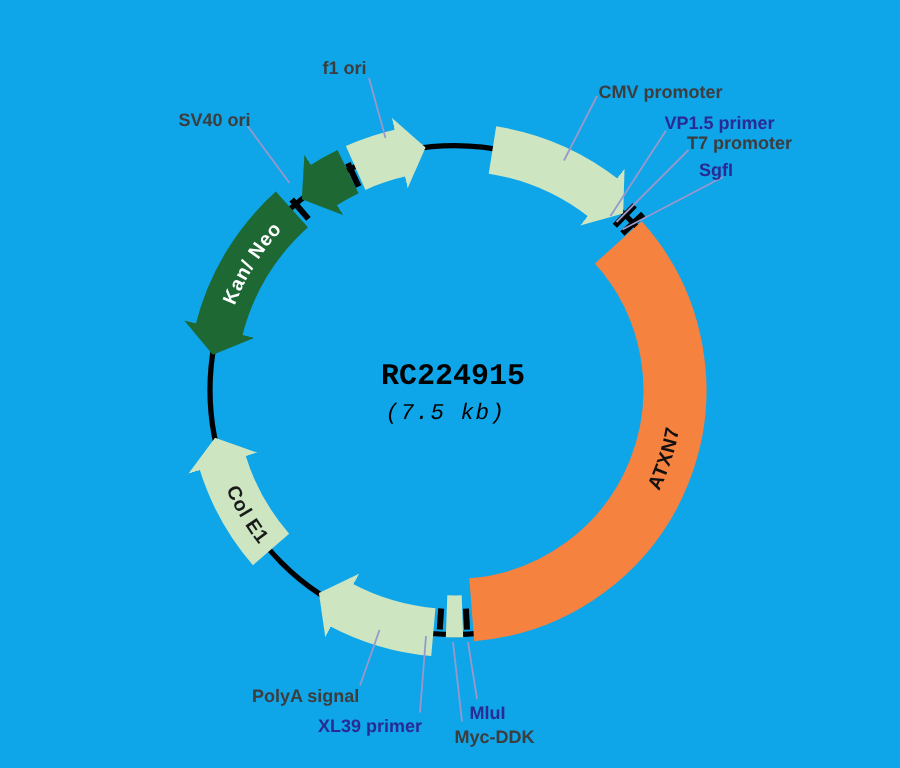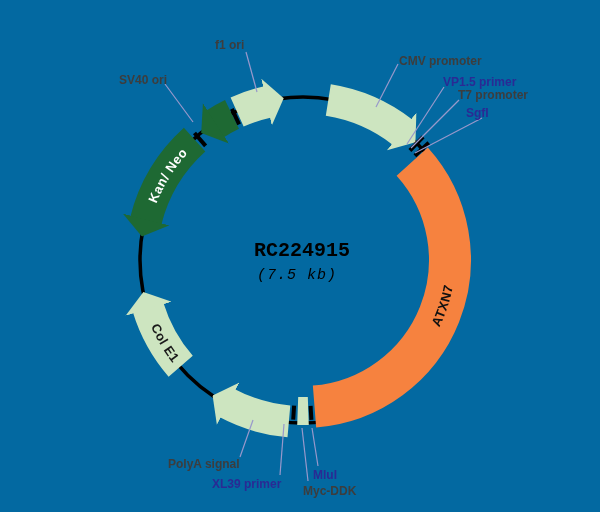"f1 ori" .stage { background: #0369a1 -> #0ea5e9 }
